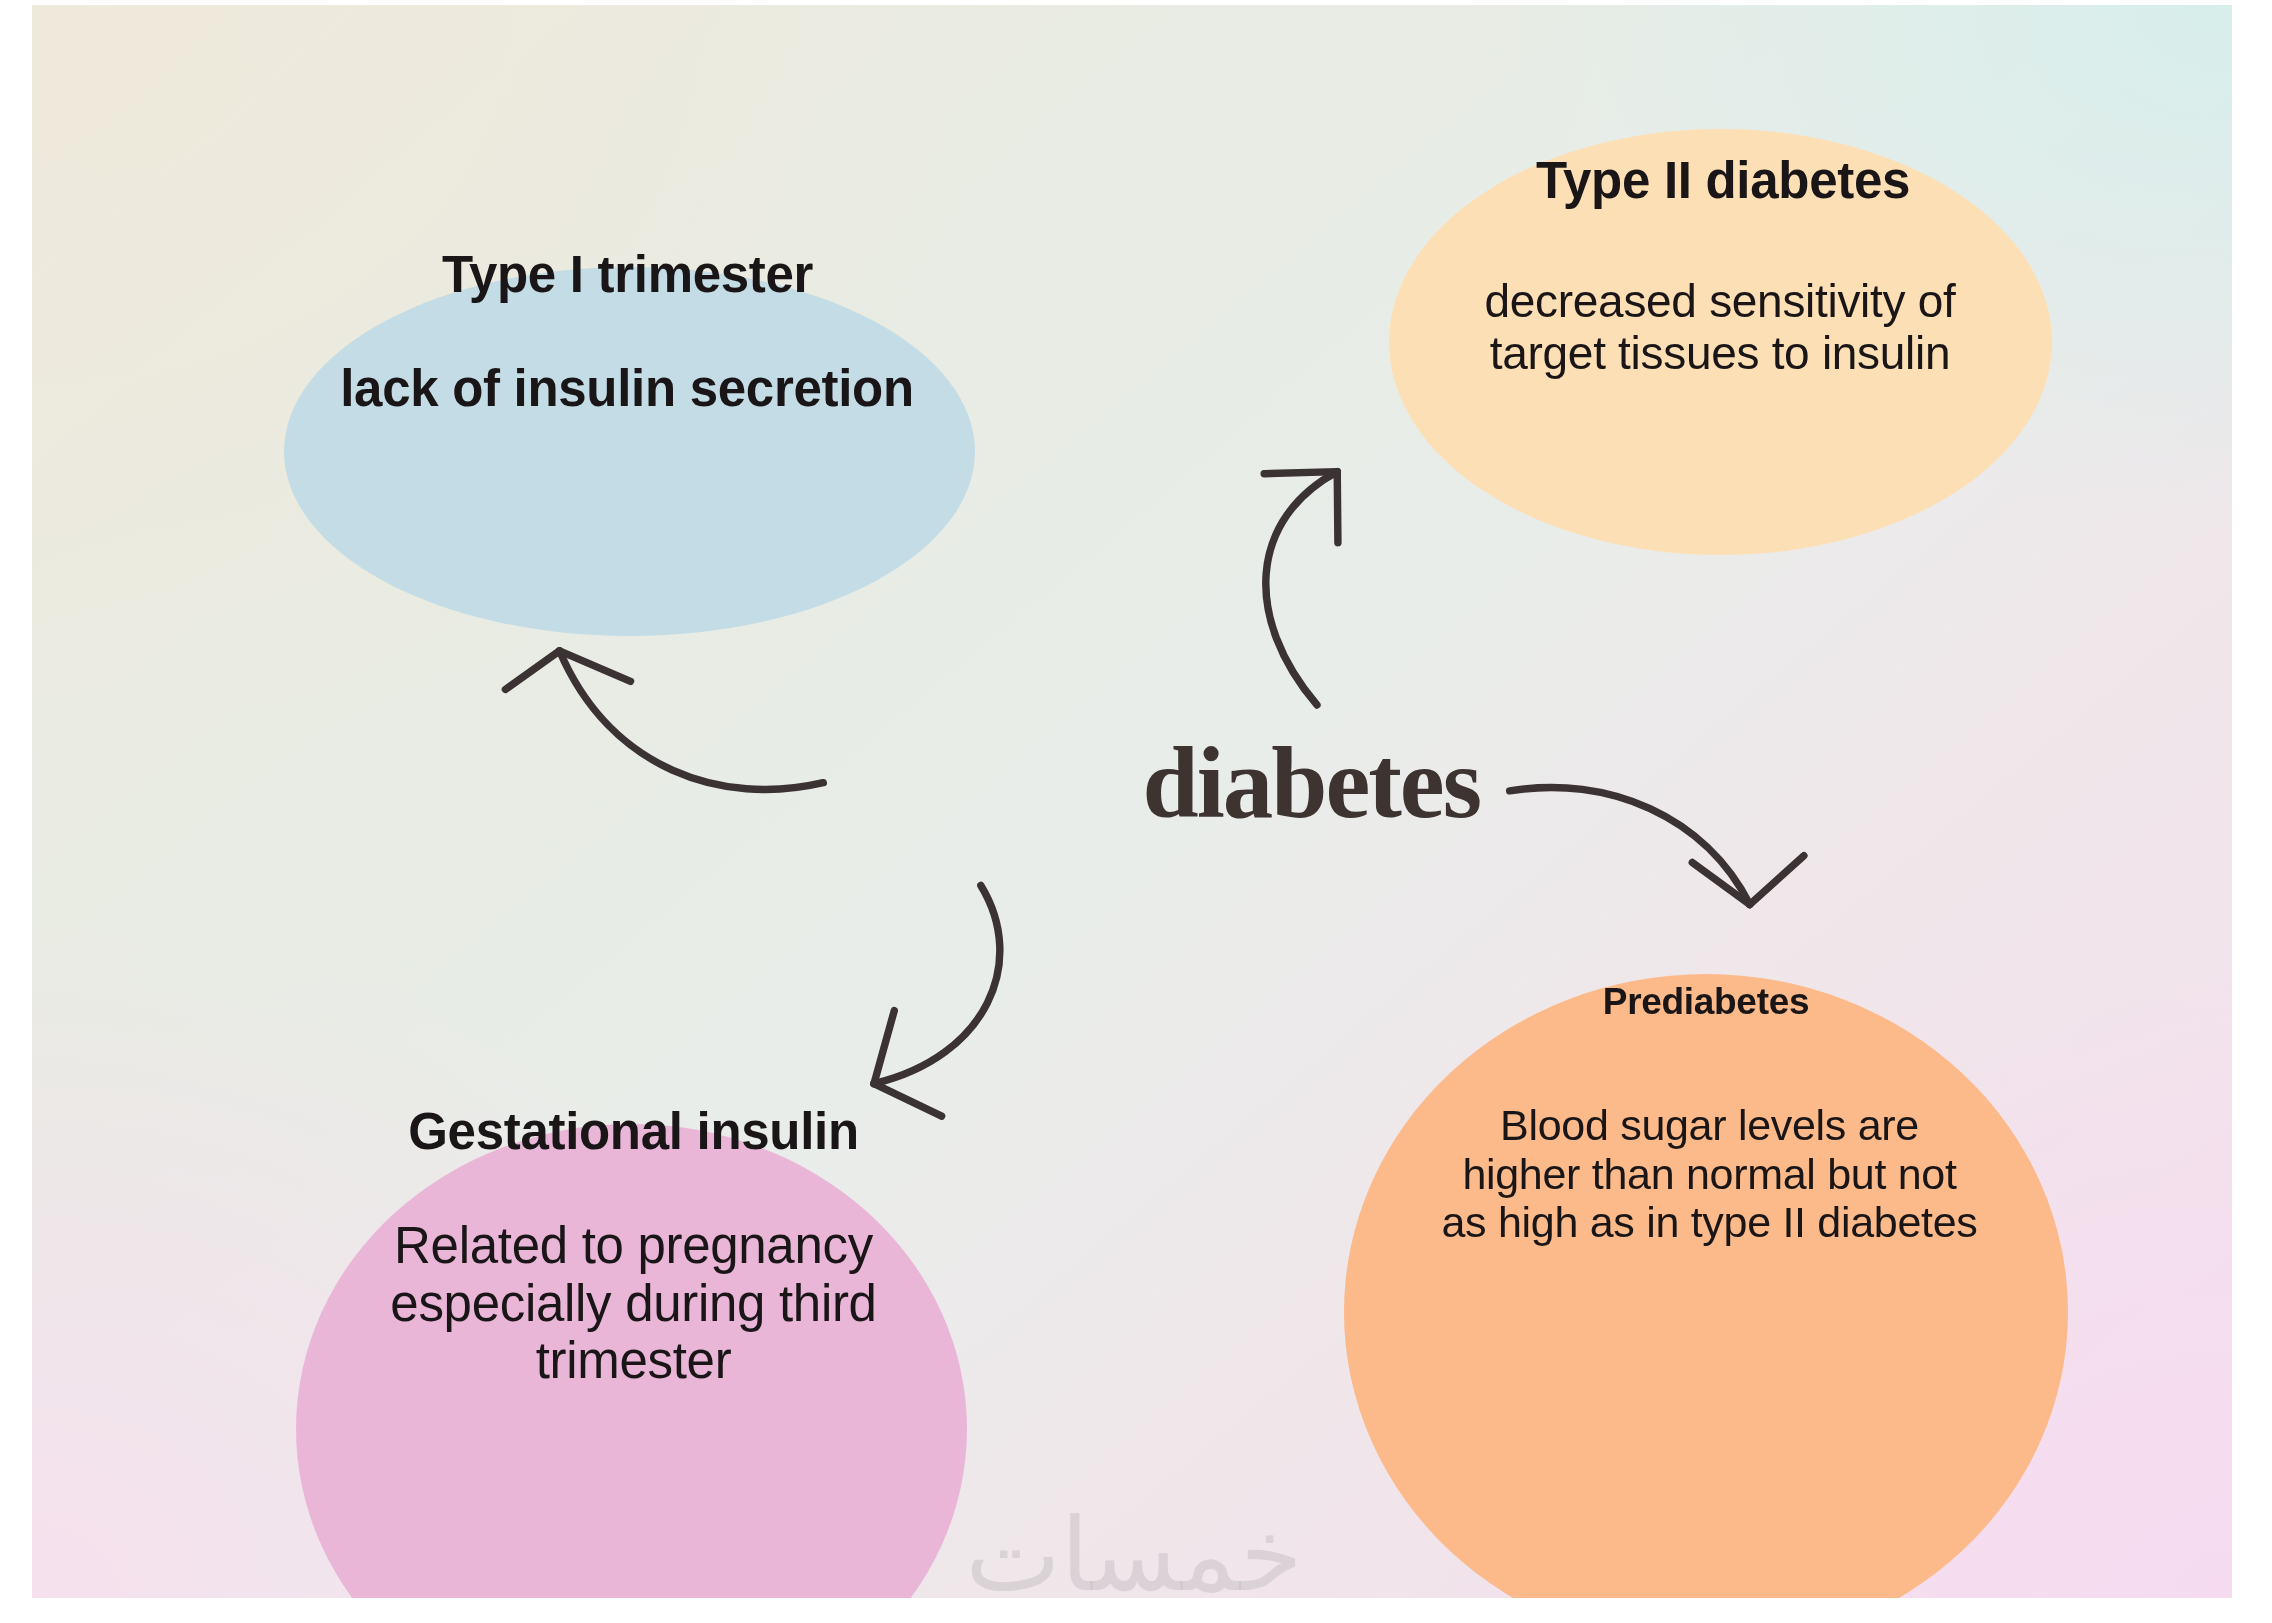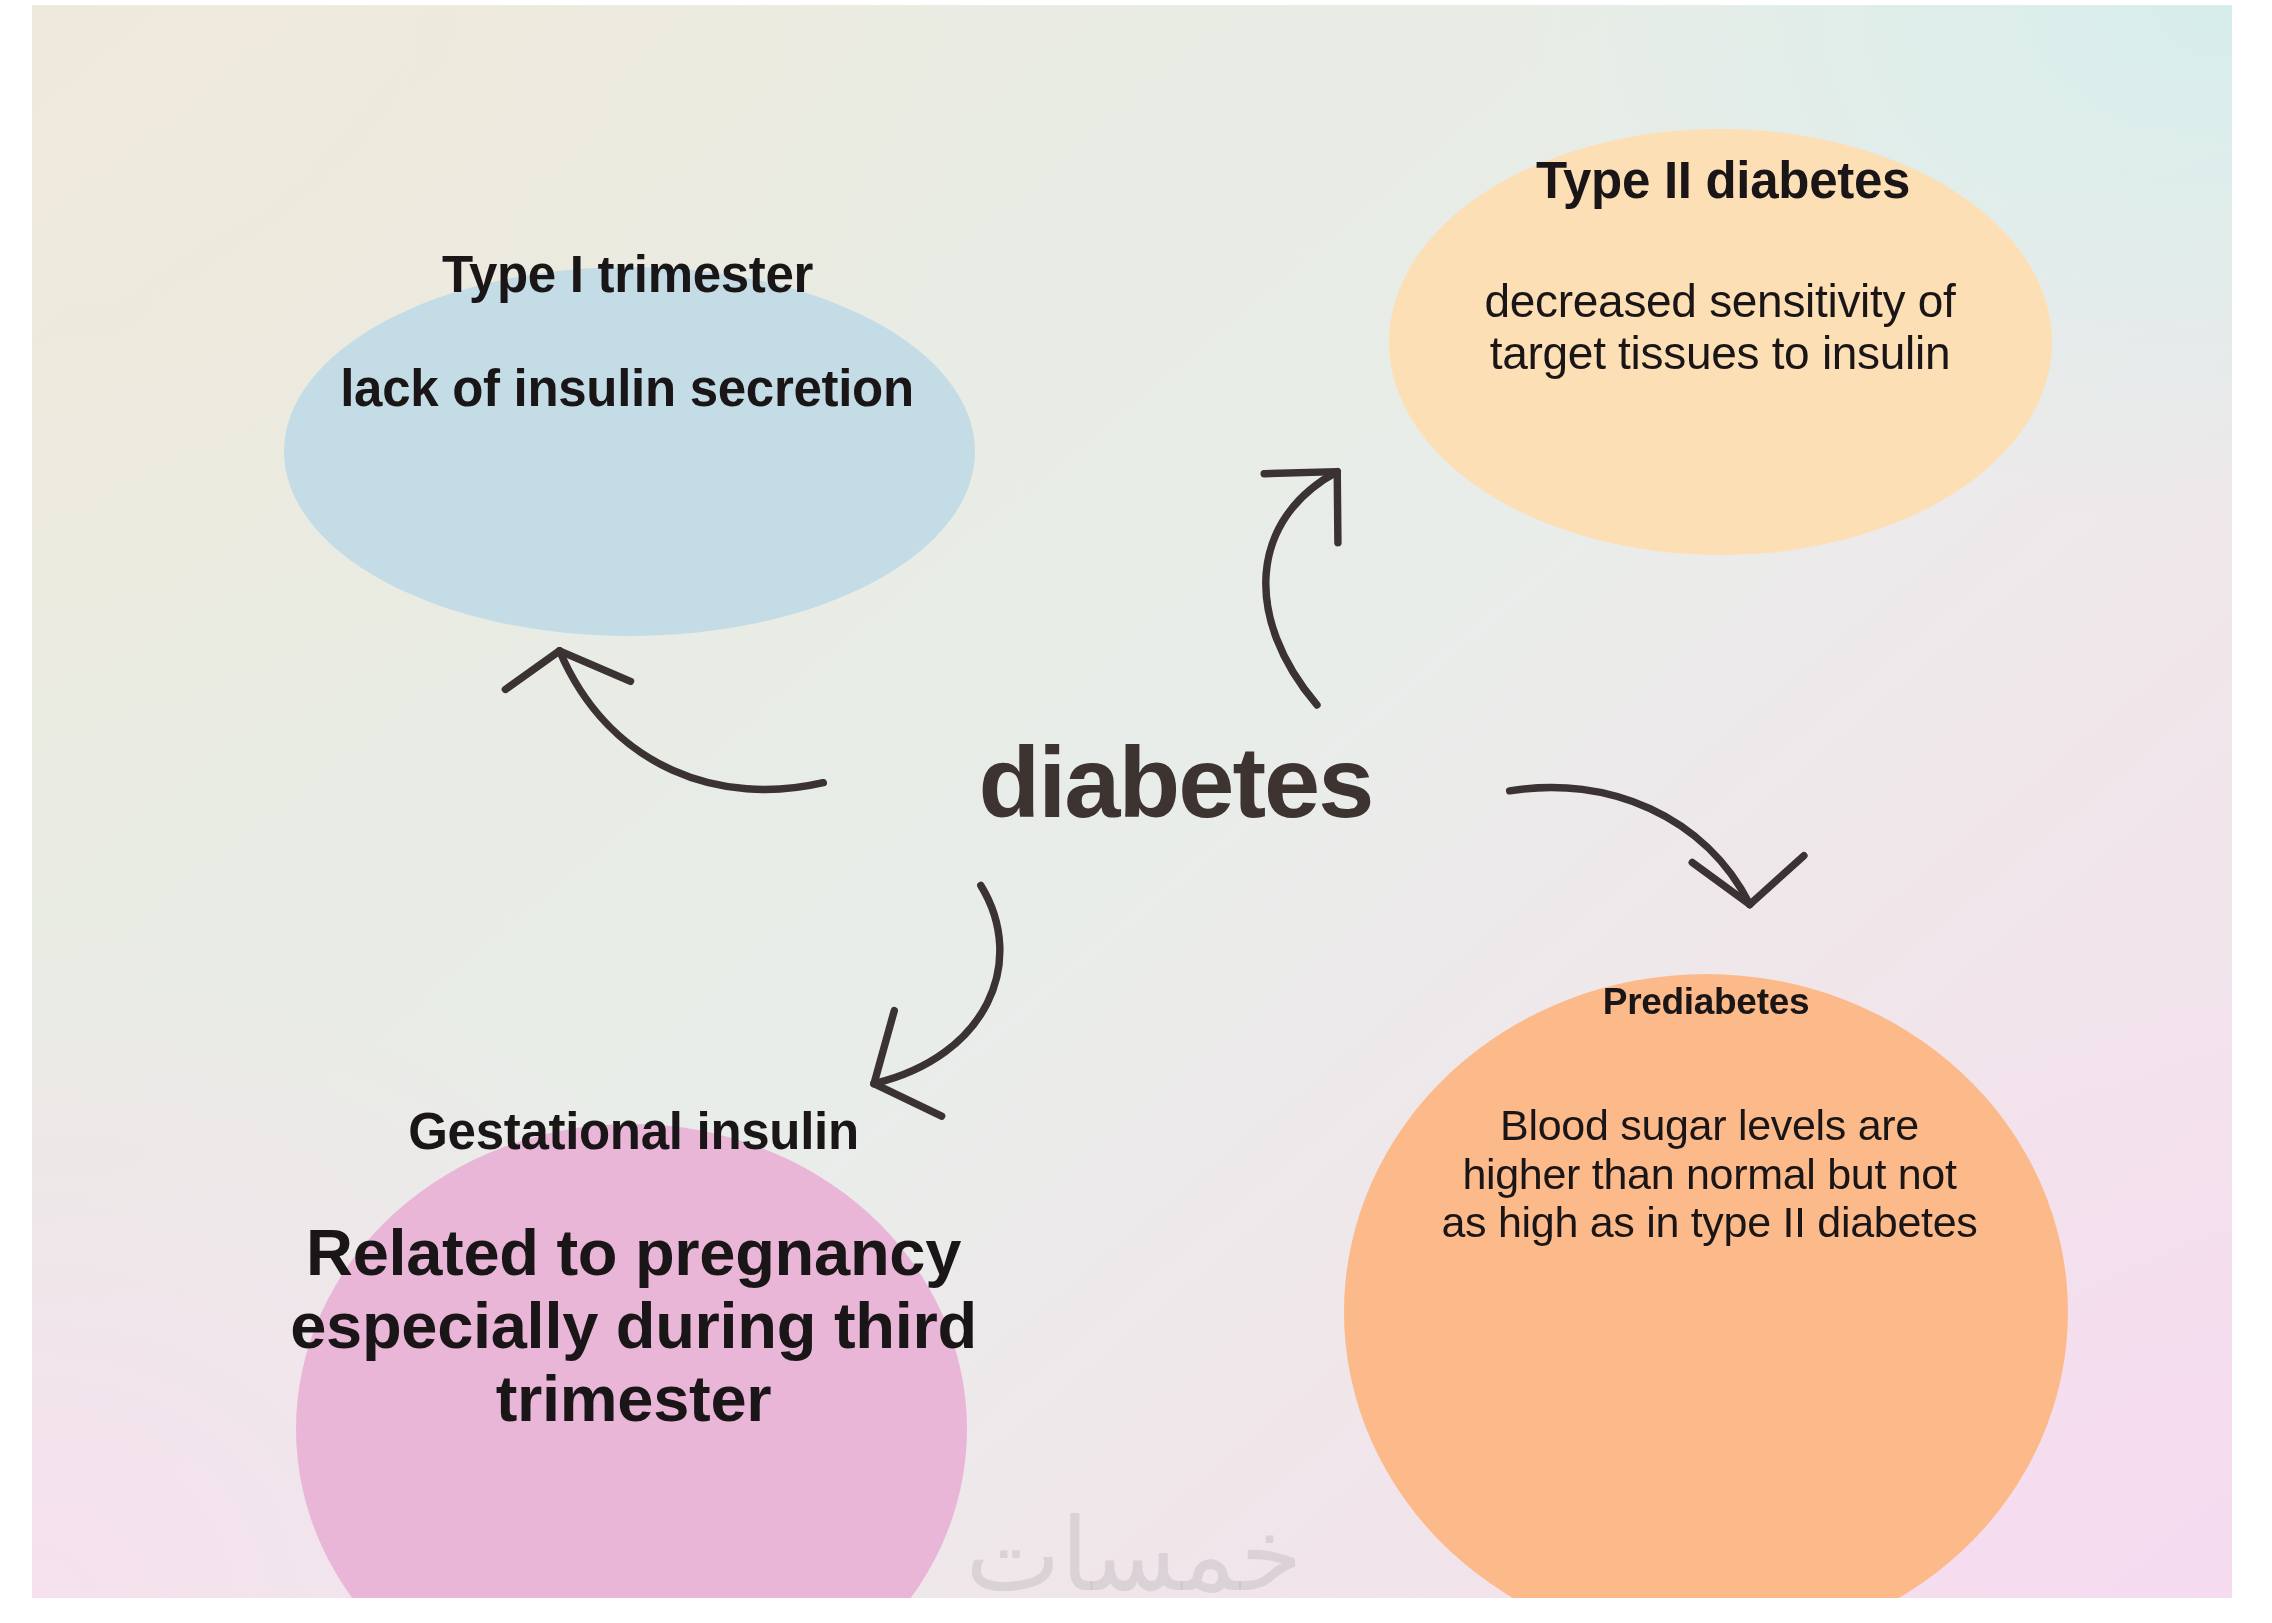"diabetes" #center-title { font-family: Liberation Sans, sans-serif -> Liberation Serif, serif; text-align: center -> right }
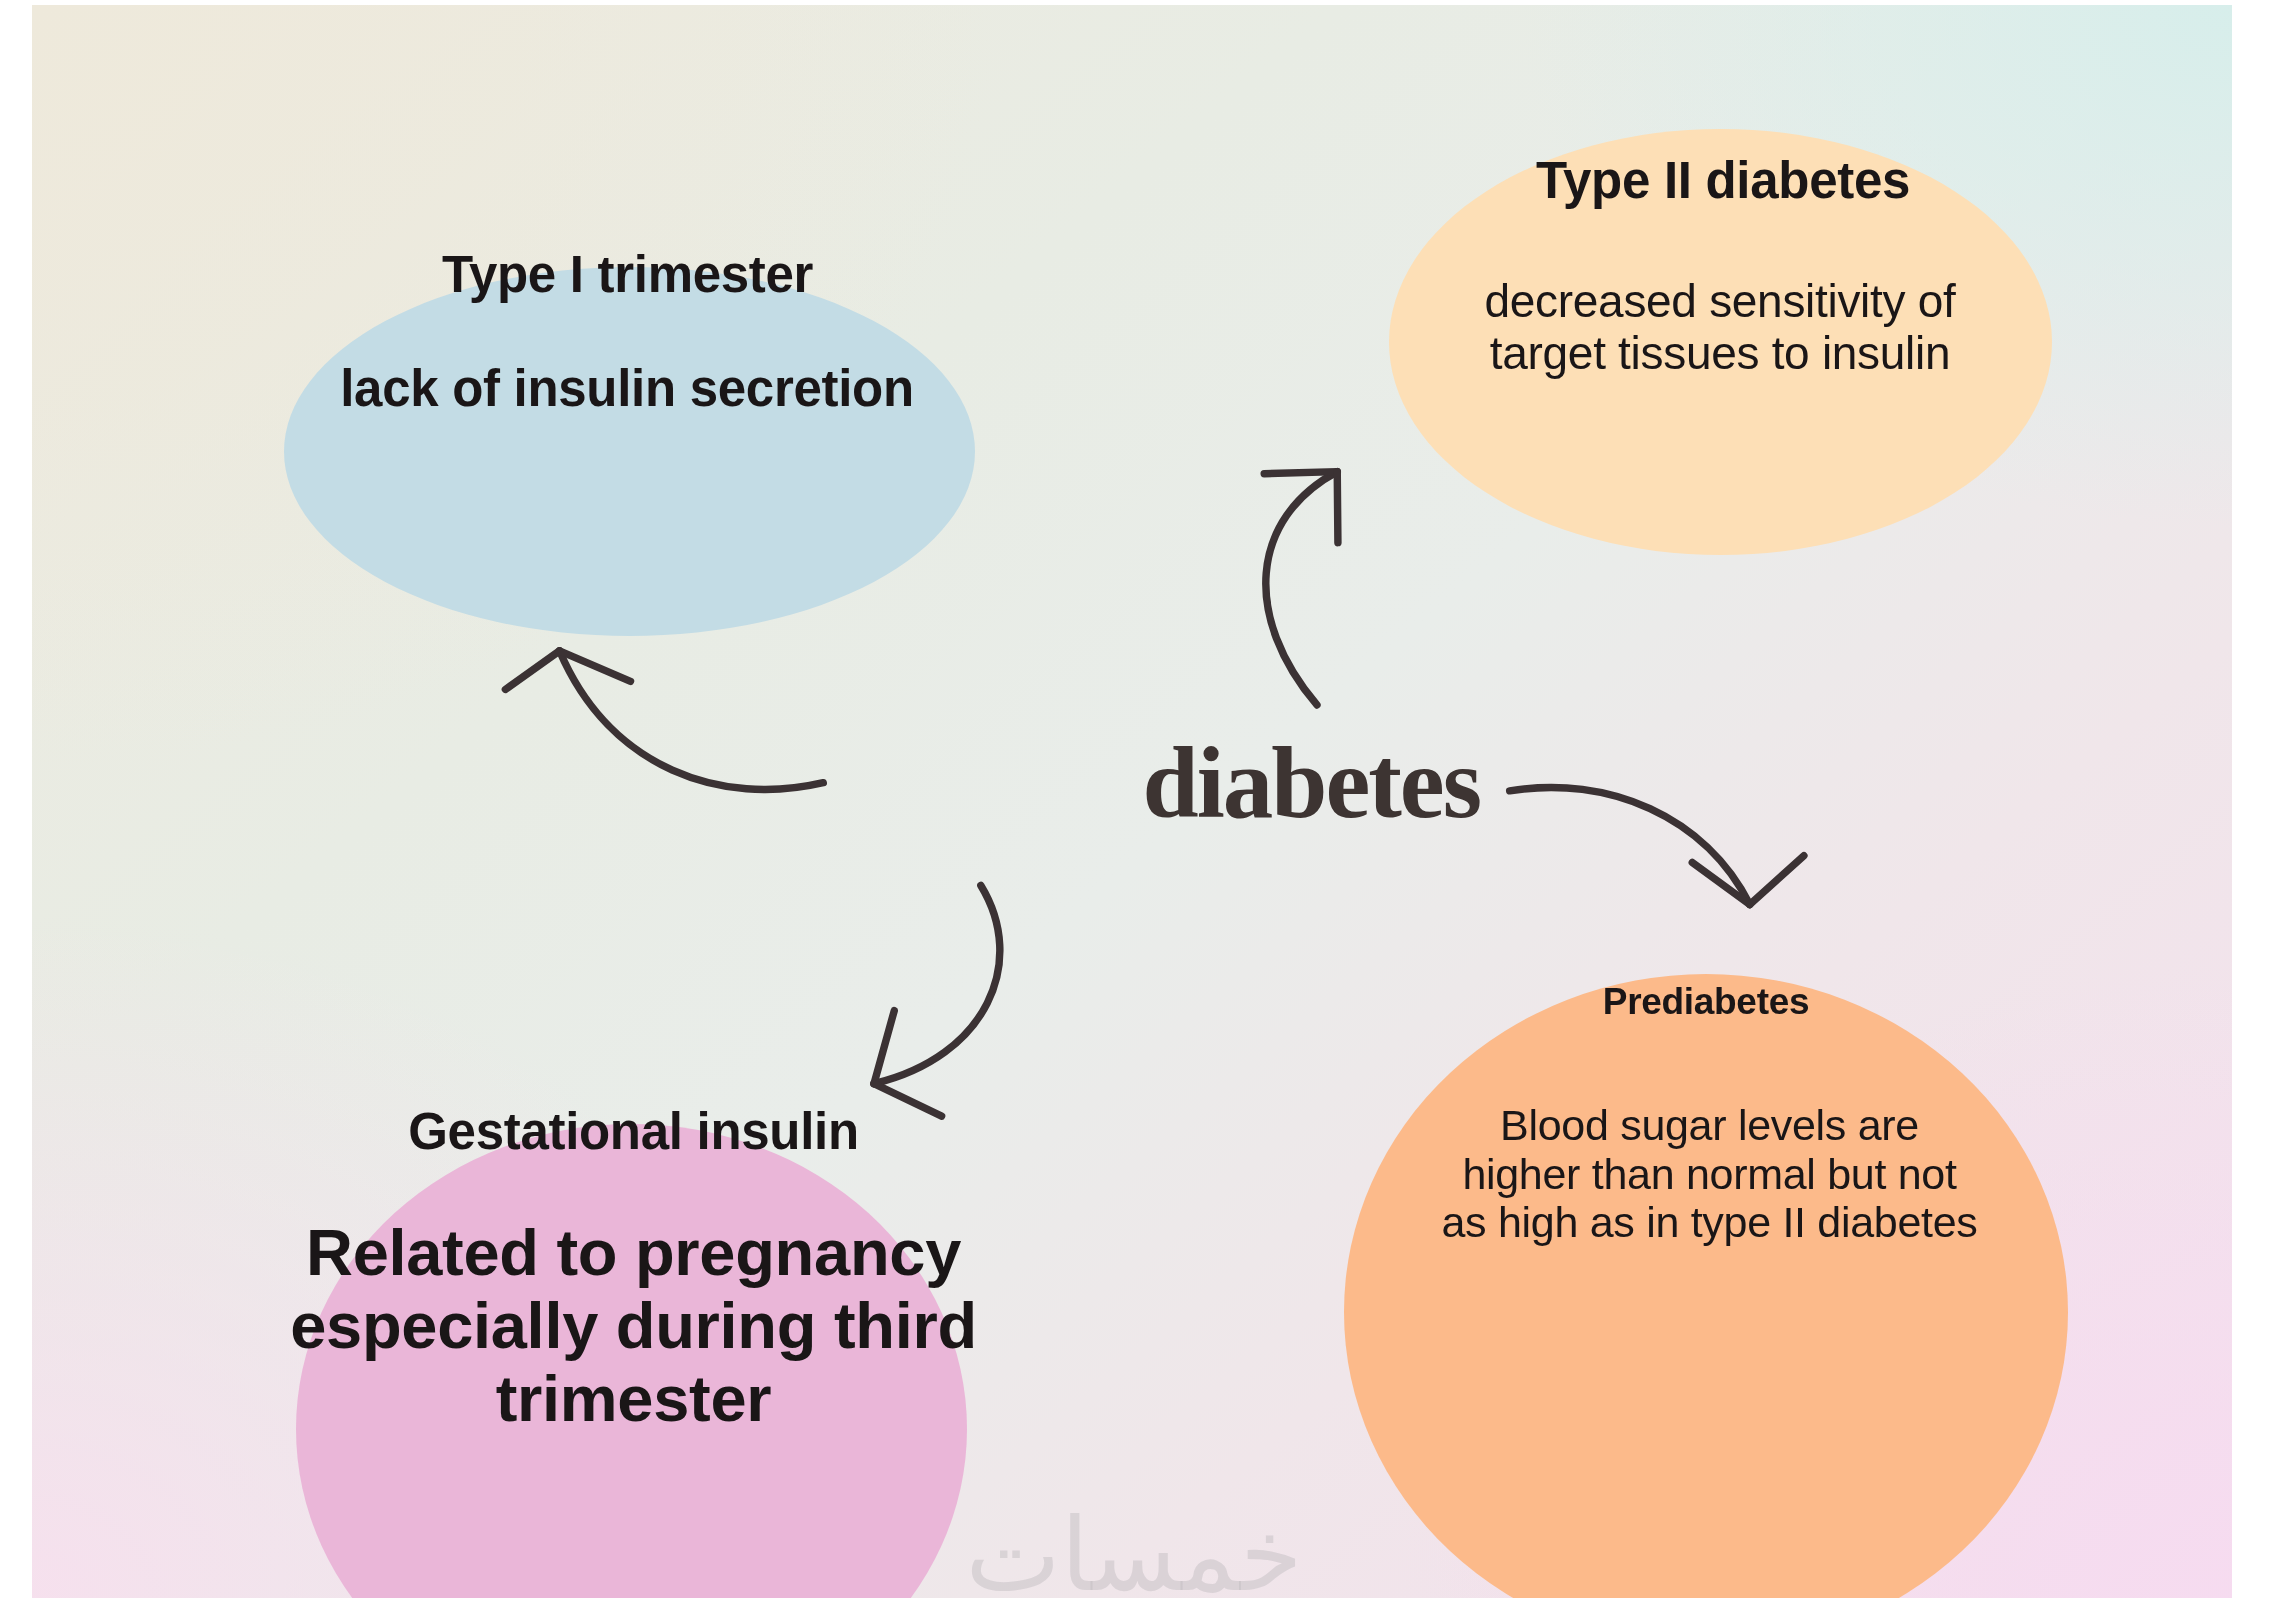"Related to pregnancy" #desc-gest { font-size: 65px -> 51px; font-weight: bold -> none }
